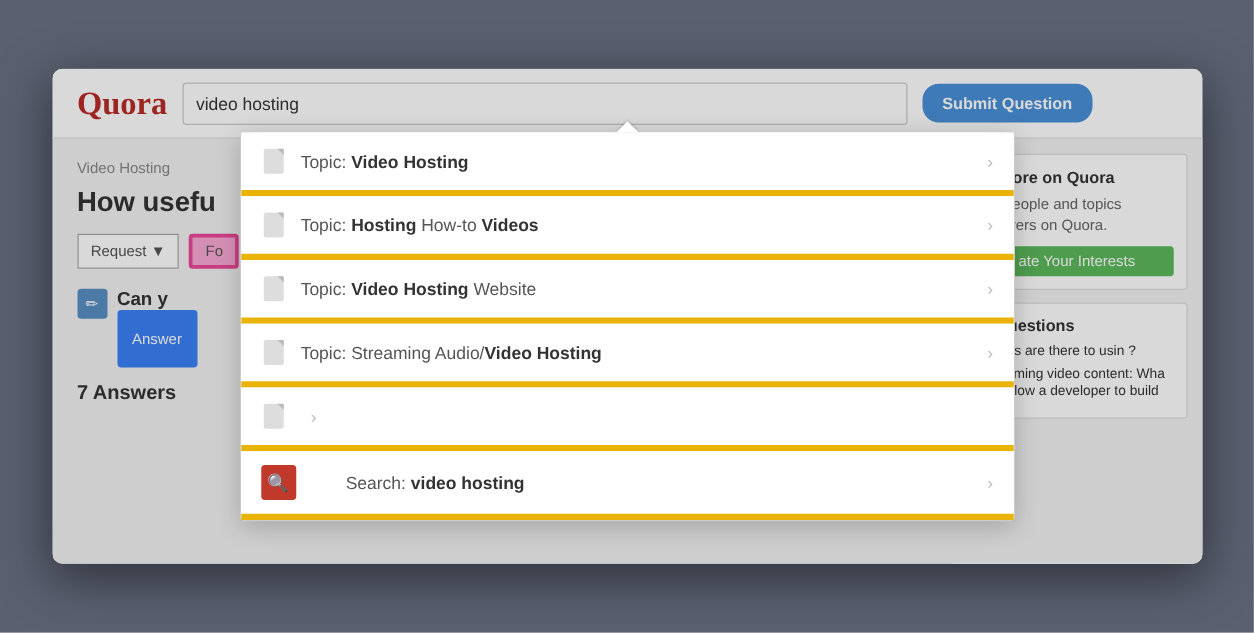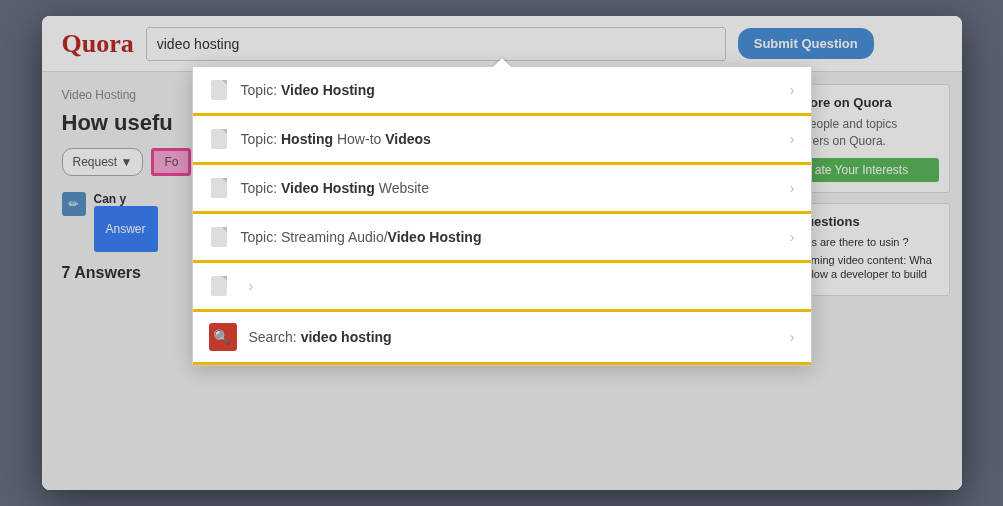"Quora" .screenshot-wrapper { height: 474px -> 396px }
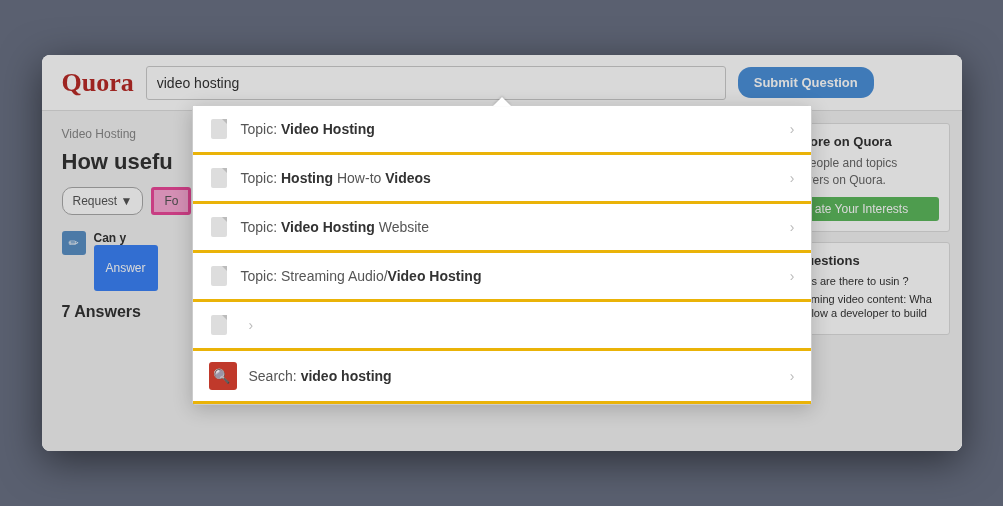"Topic: Video Hosting" .dropdown-item { border-bottom: 3px solid #eab308 -> 5px solid #eab308 }
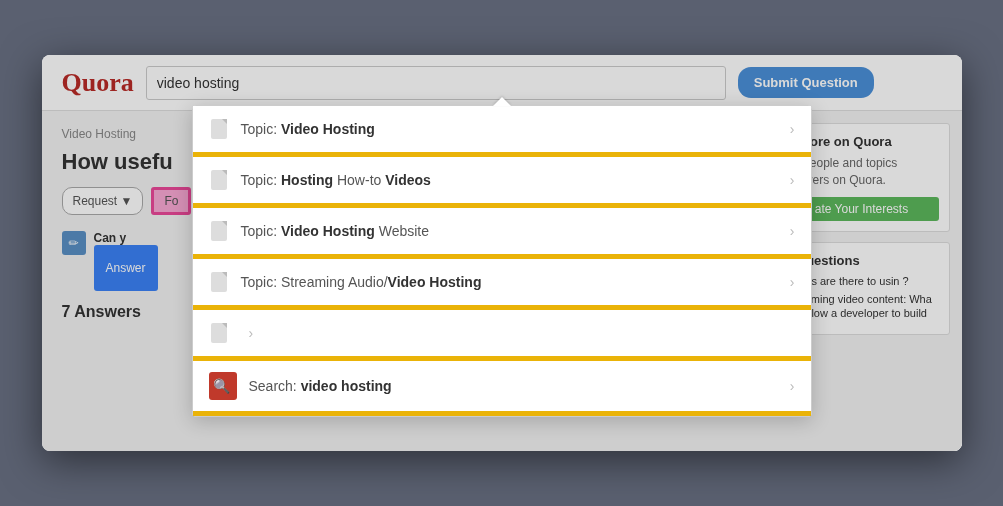"Request ▼" .btn-request { border-radius: 10px -> 0 }
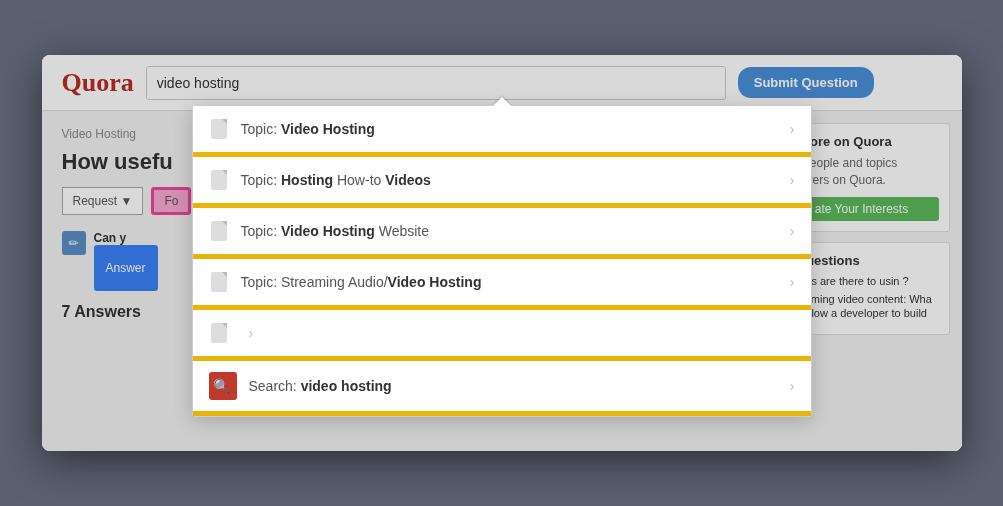"Can y" .can-you-text { font-size: 12px -> 15px }
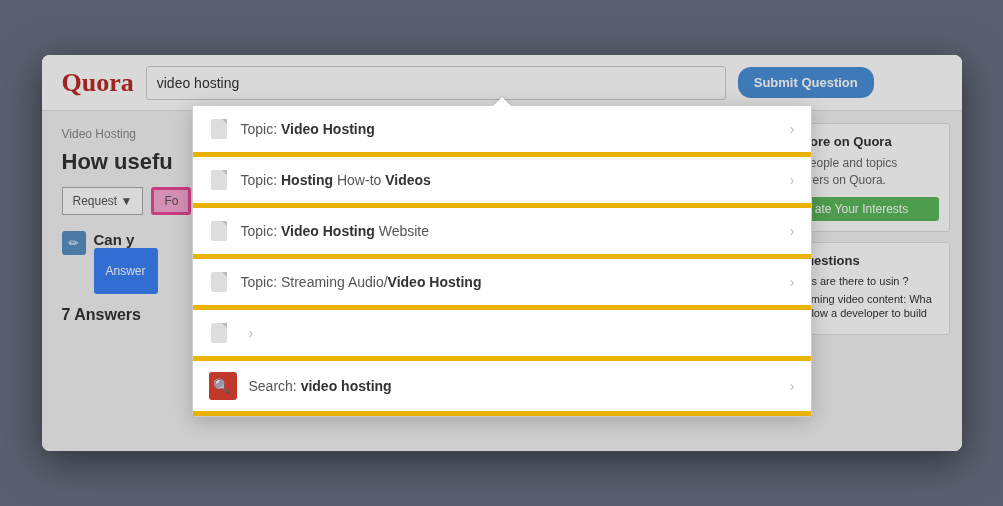"Search: video hosting" .search-item .item-text { margin-left: none -> 28px }
